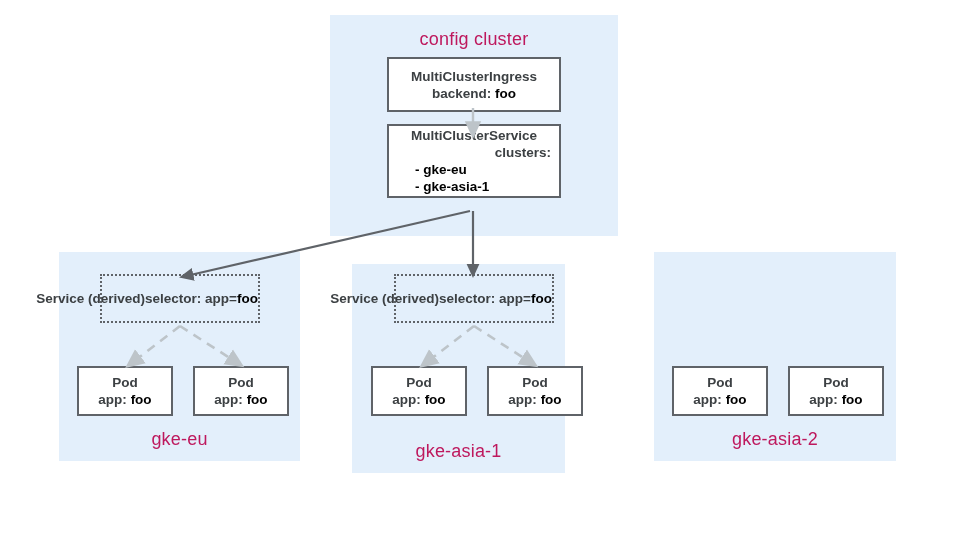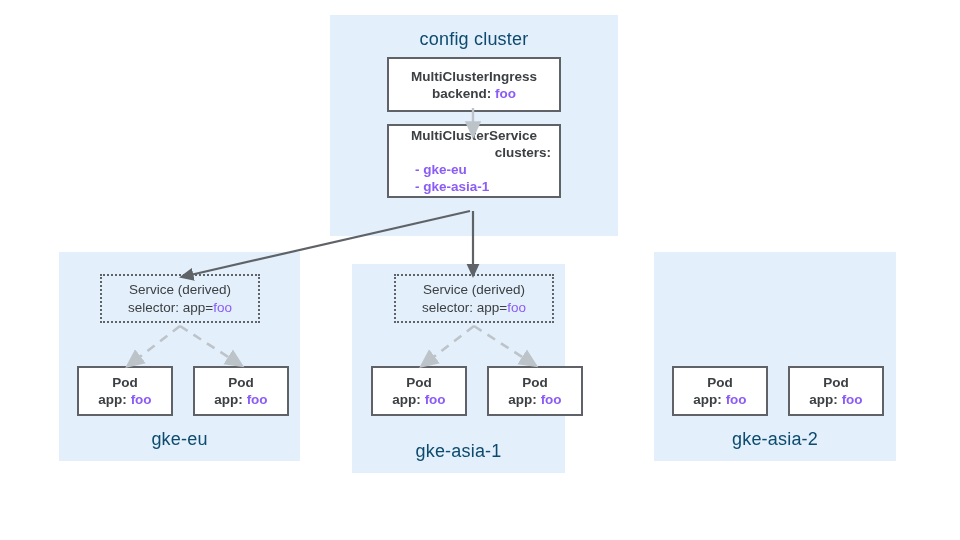"config cluster" .panel-title { color: #0c4a6e -> #be185d }
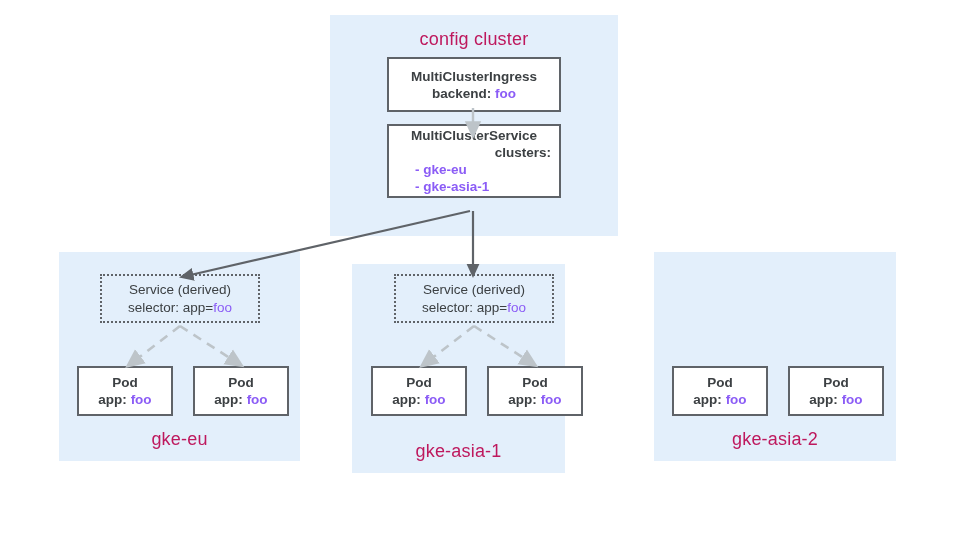"foo" .blue { color: #8b5cf6 -> #000000 }
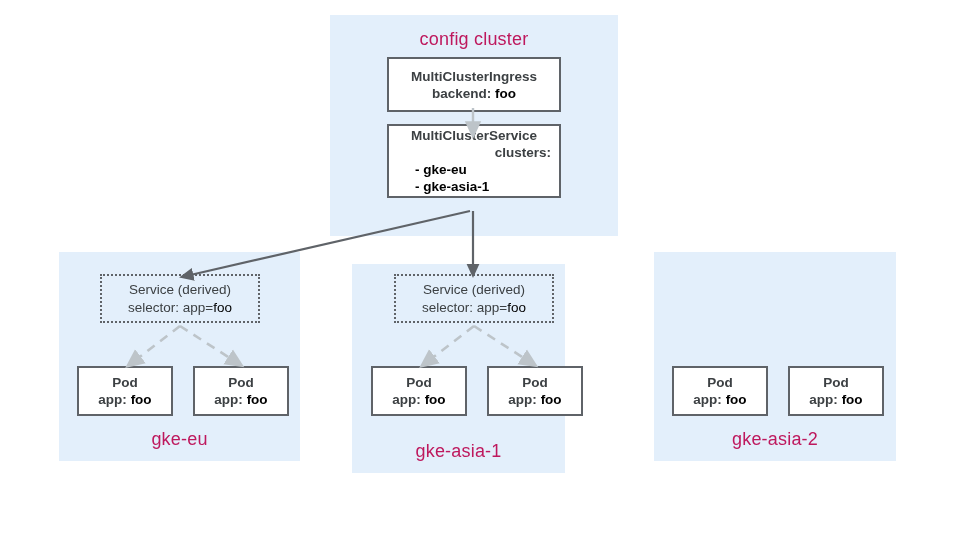"Service (derived)" .svc { flex-direction: column -> row; font-weight: normal -> bold; justify-content: center -> flex-end }
